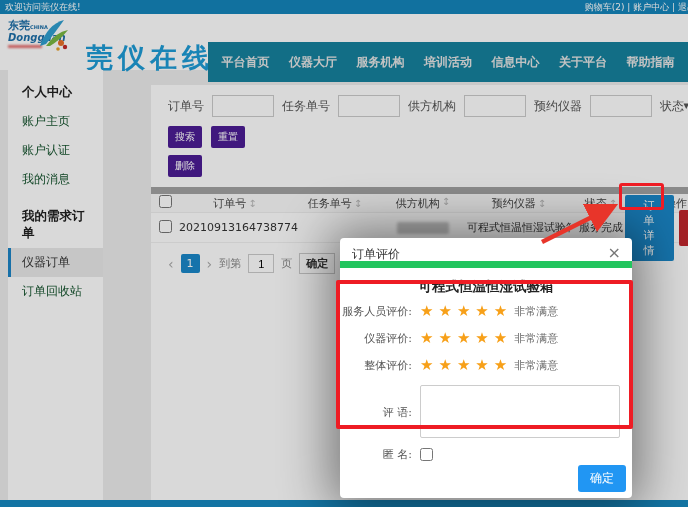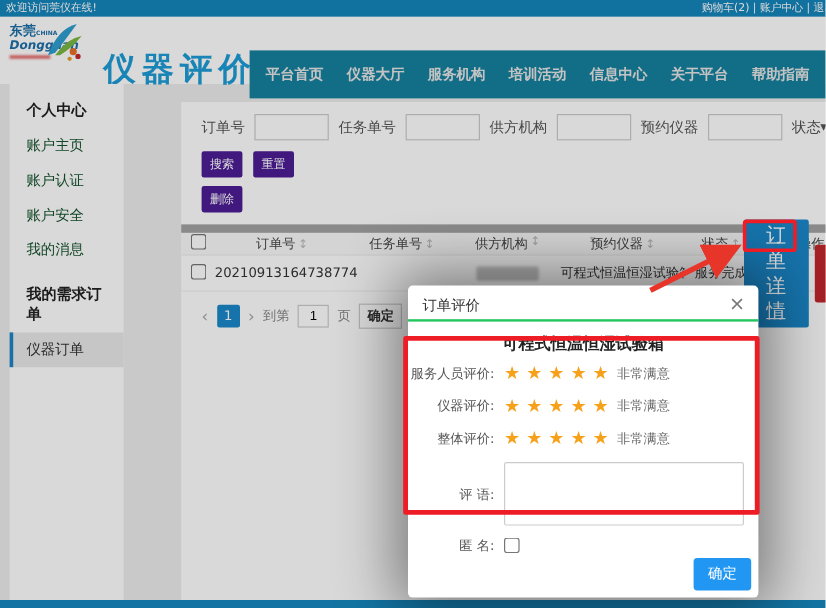"仪器评价" div.brand { text: 仪器评价 -> 莞仪在线 }
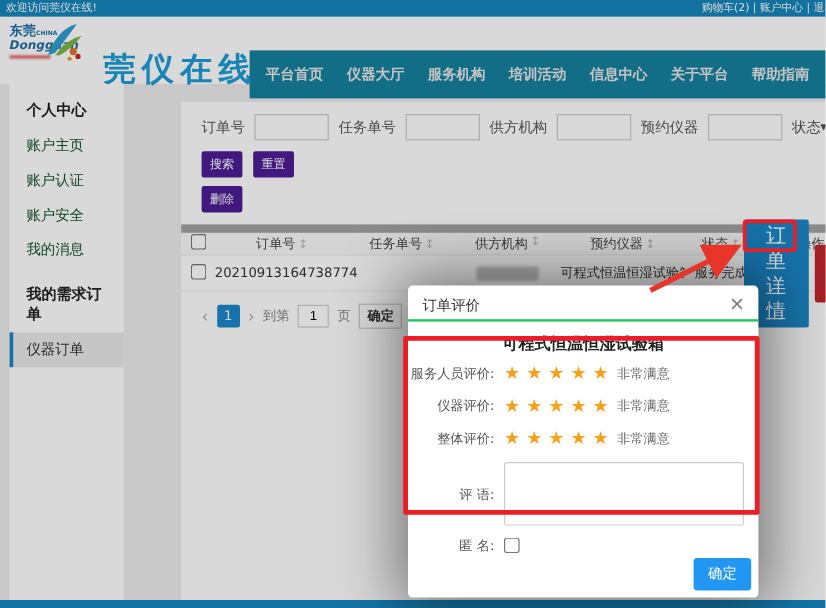"账户安全" div.side-item { html: <div>账户安全</div> -> none }
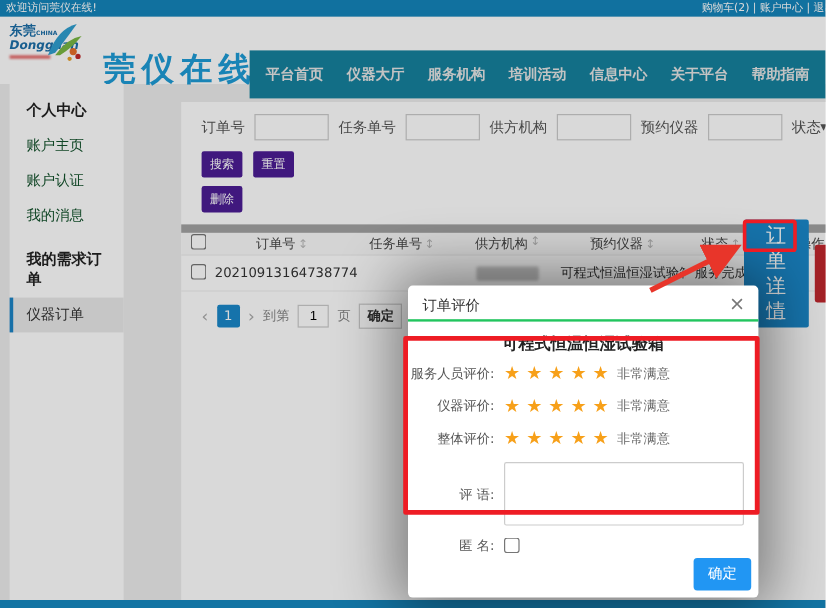"订单详情" .act-btn { font-size: 16px -> 11px; text-decoration: underline -> none }
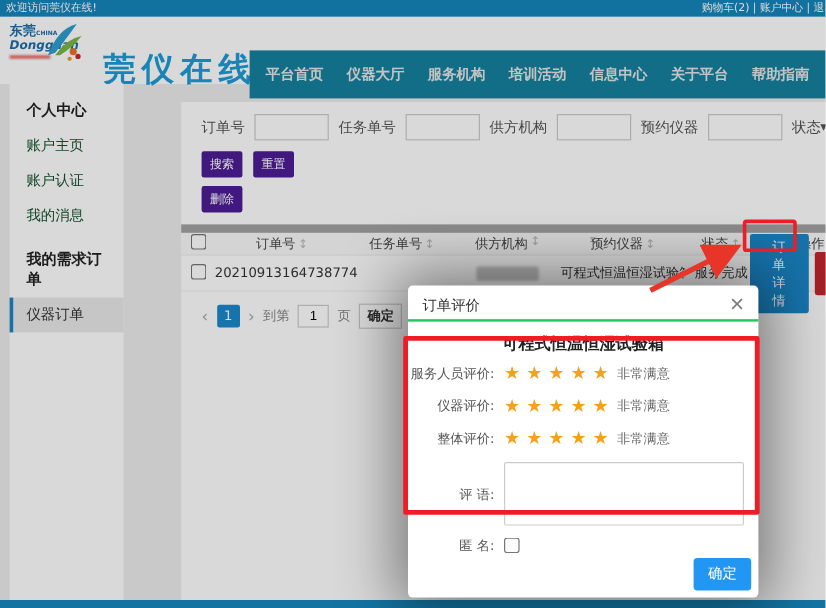"订单评价" .m-head { border-bottom: 2px solid #22c55e -> 7px solid #22c55e }
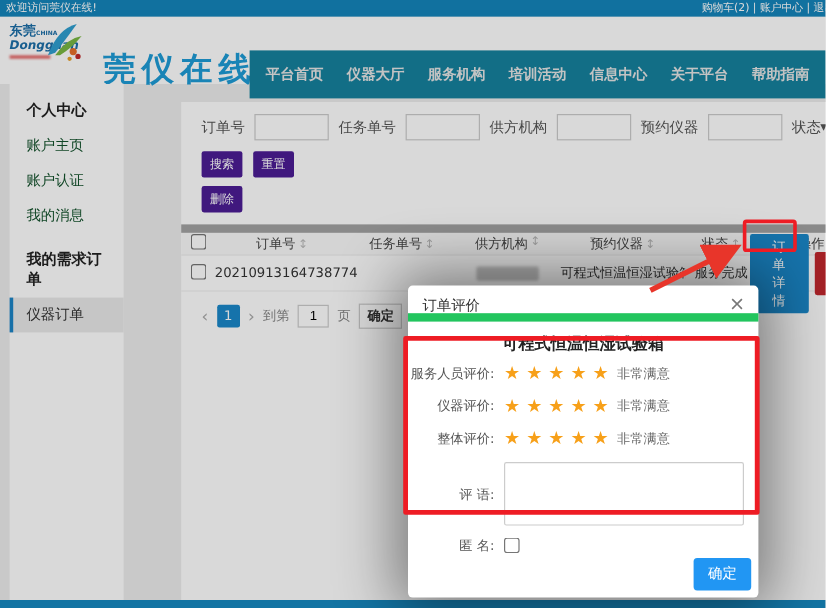"订单回收站" div.side-item { html: none -> <div>订单回收站</div> }
